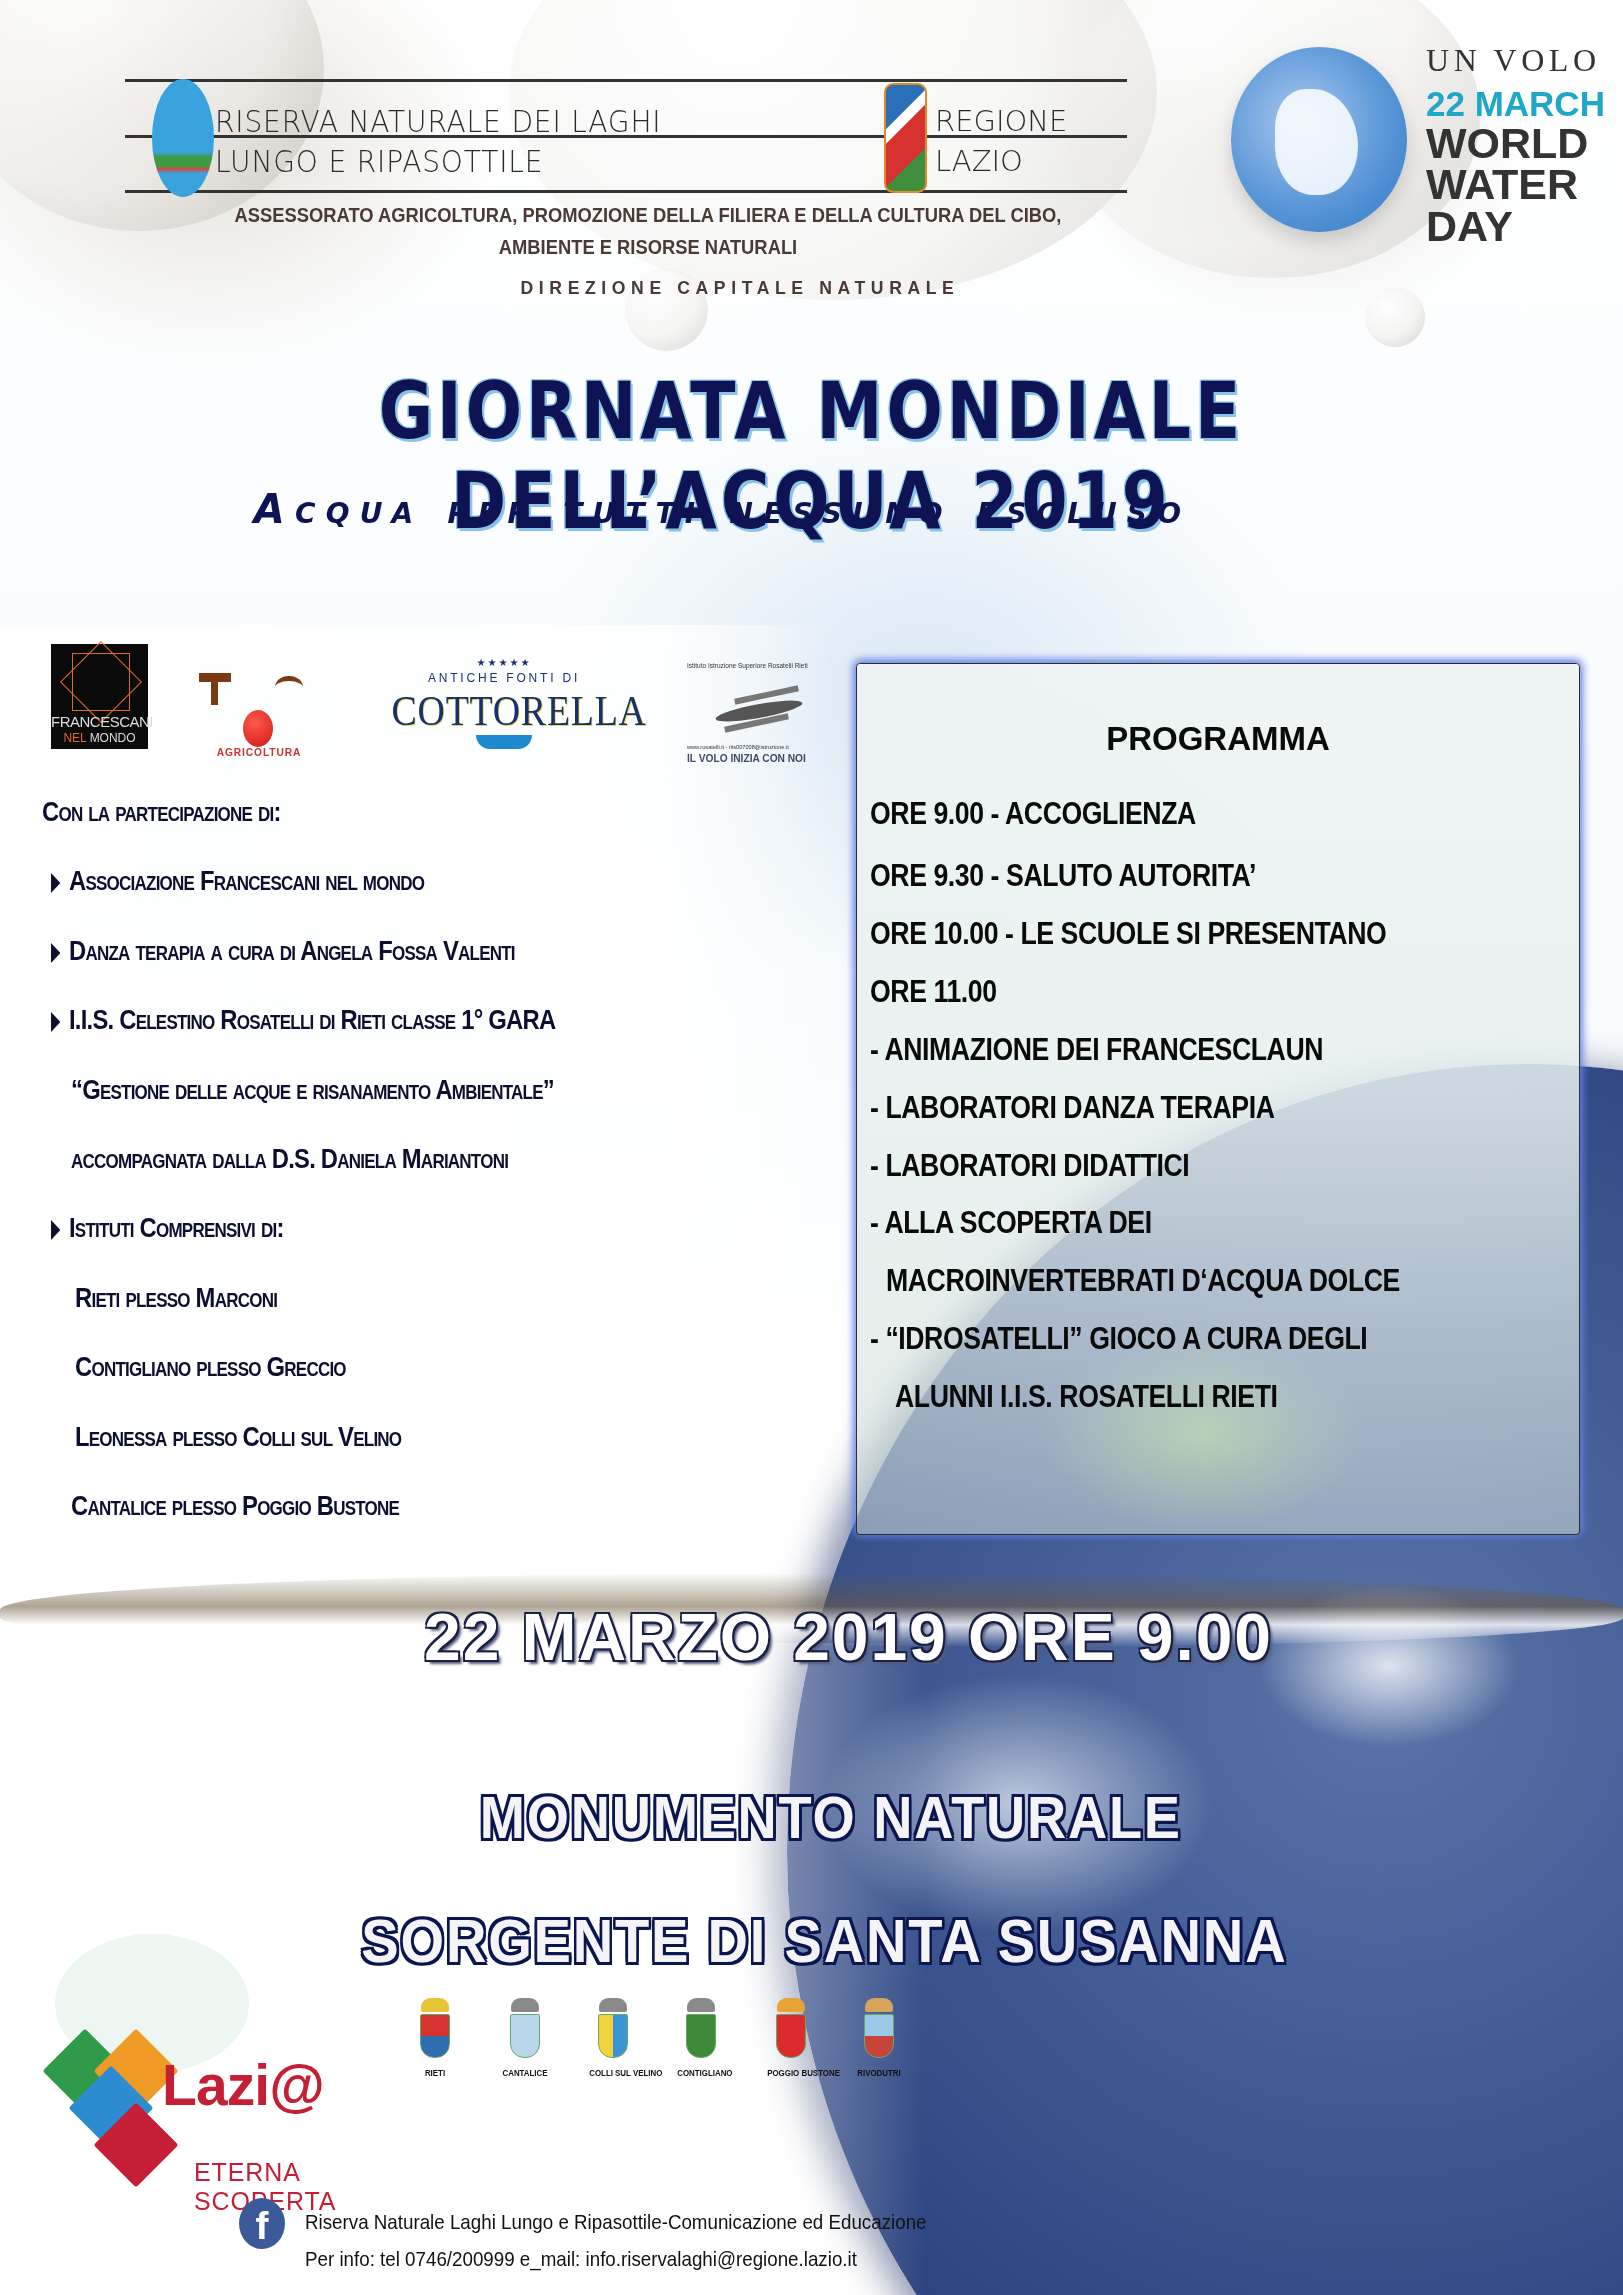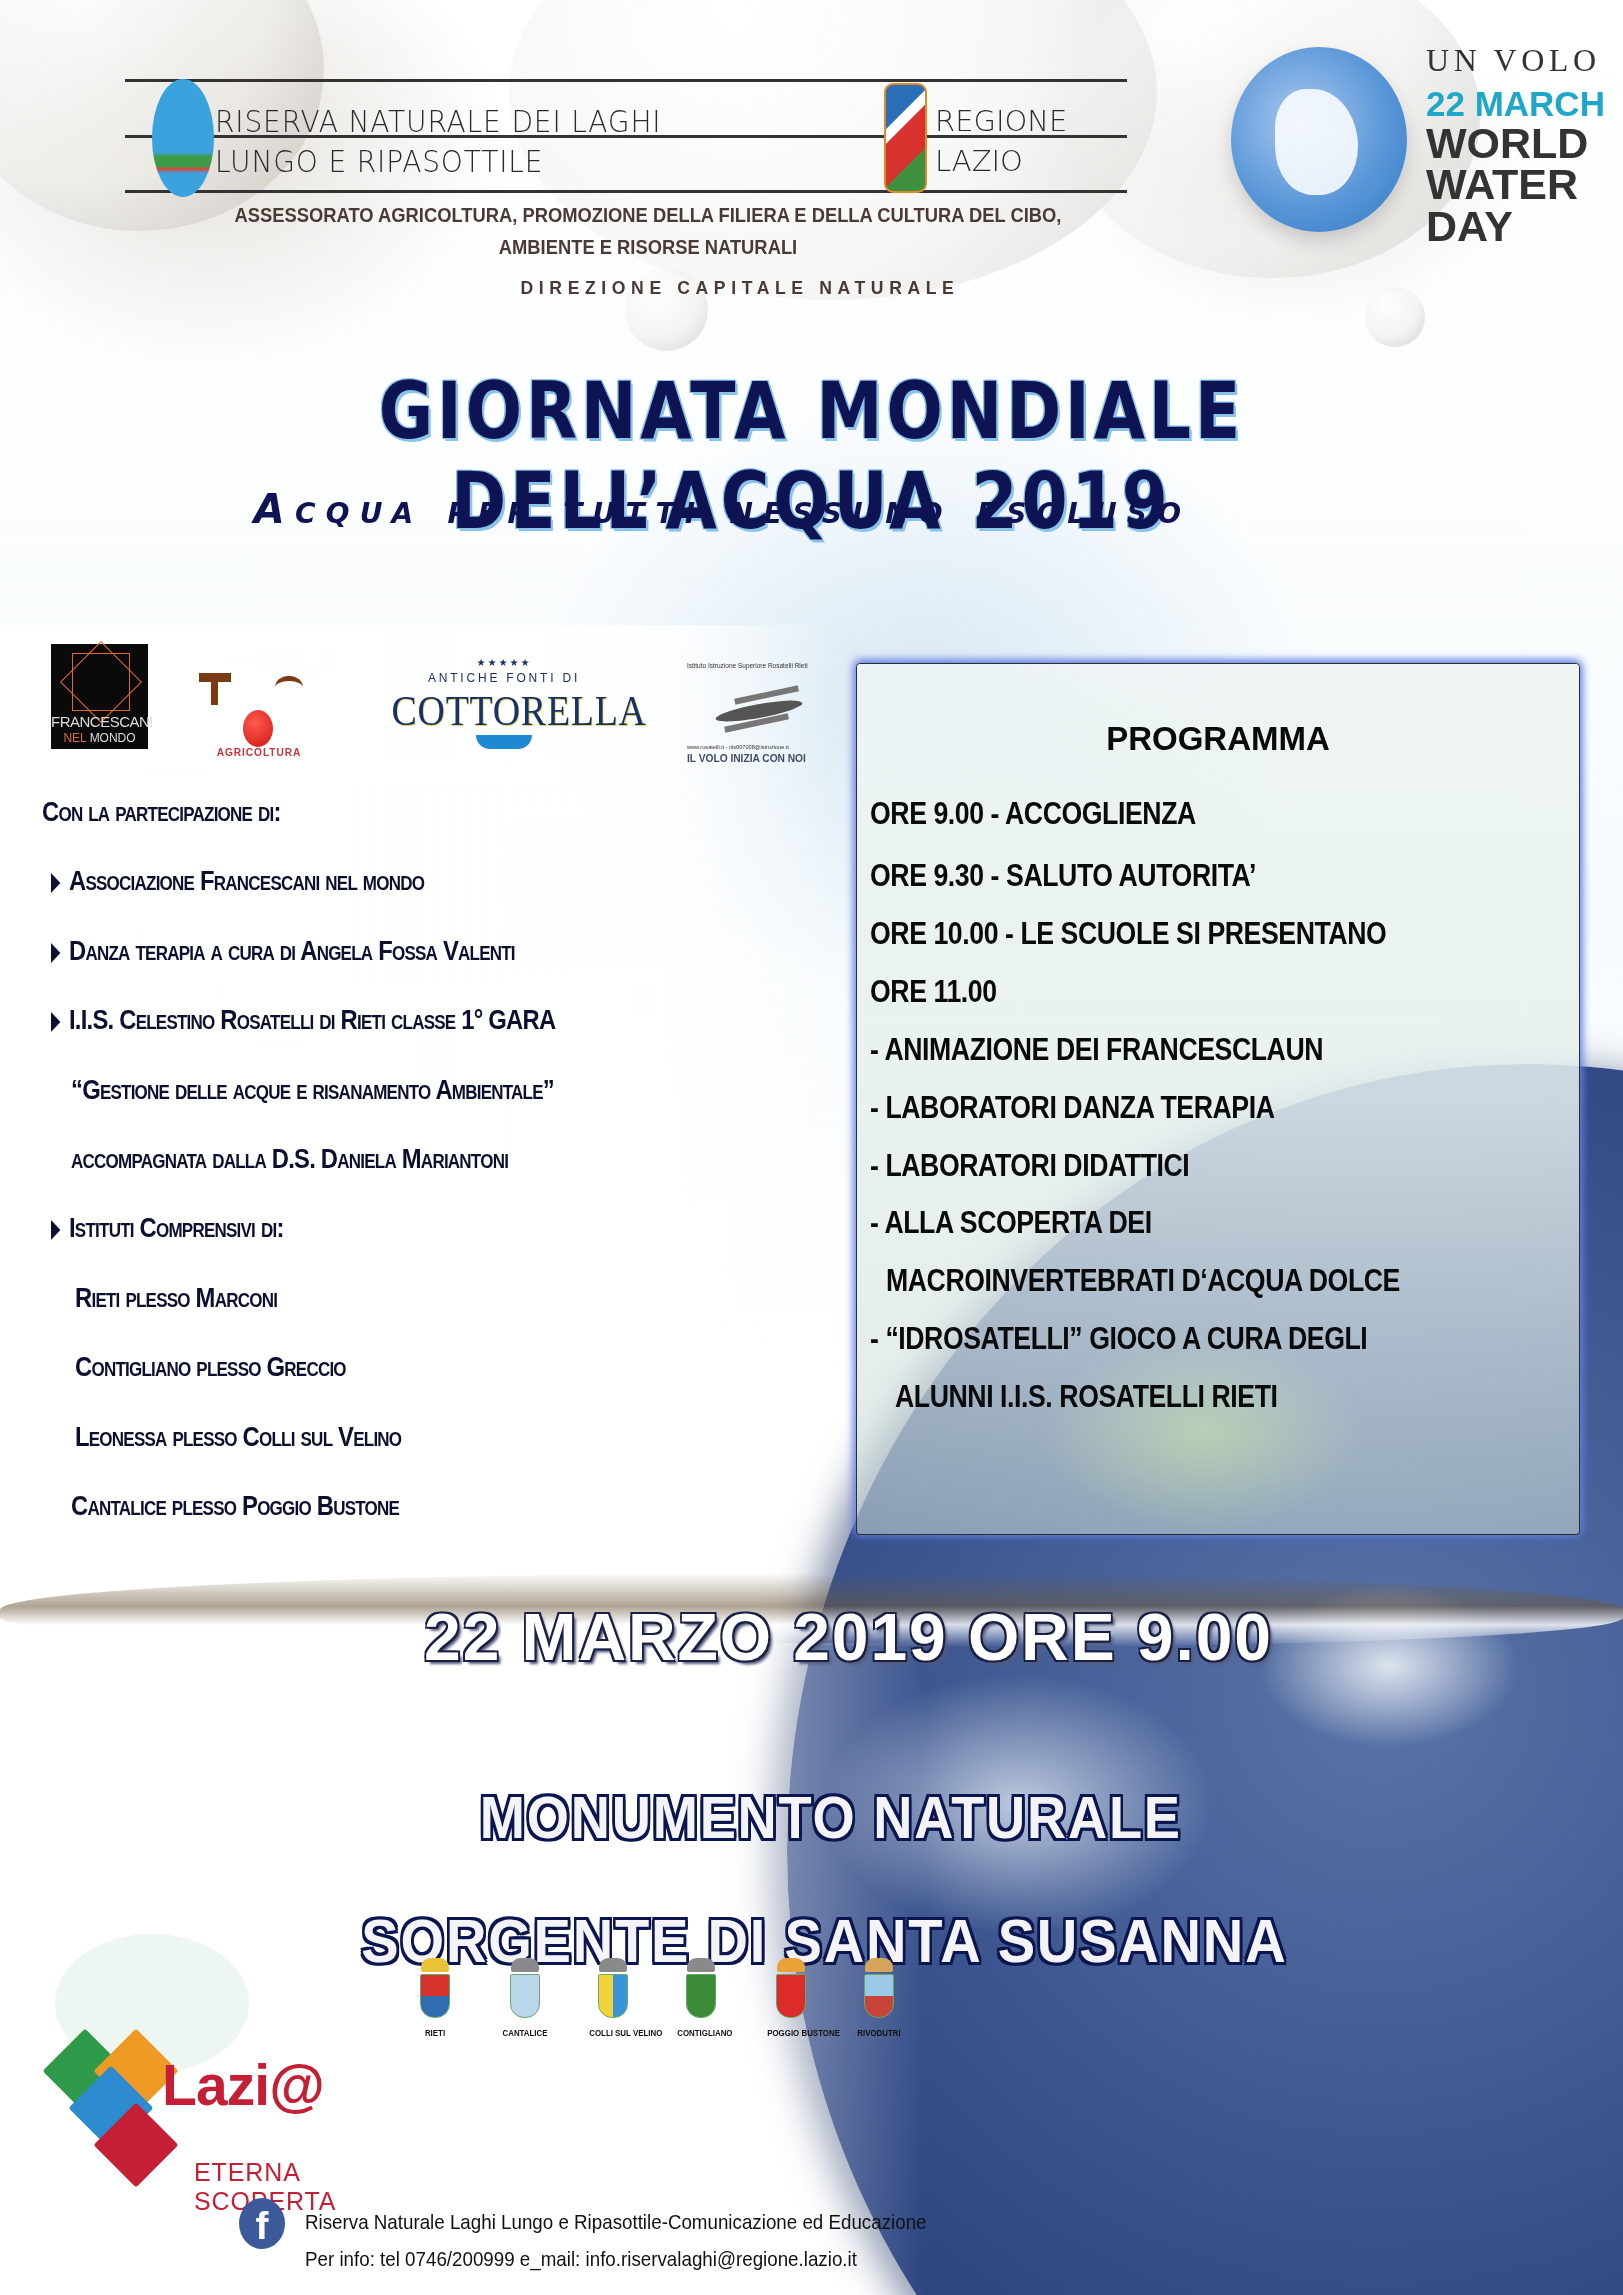"RIETI" .crests { top: 1958px -> 1998px }
